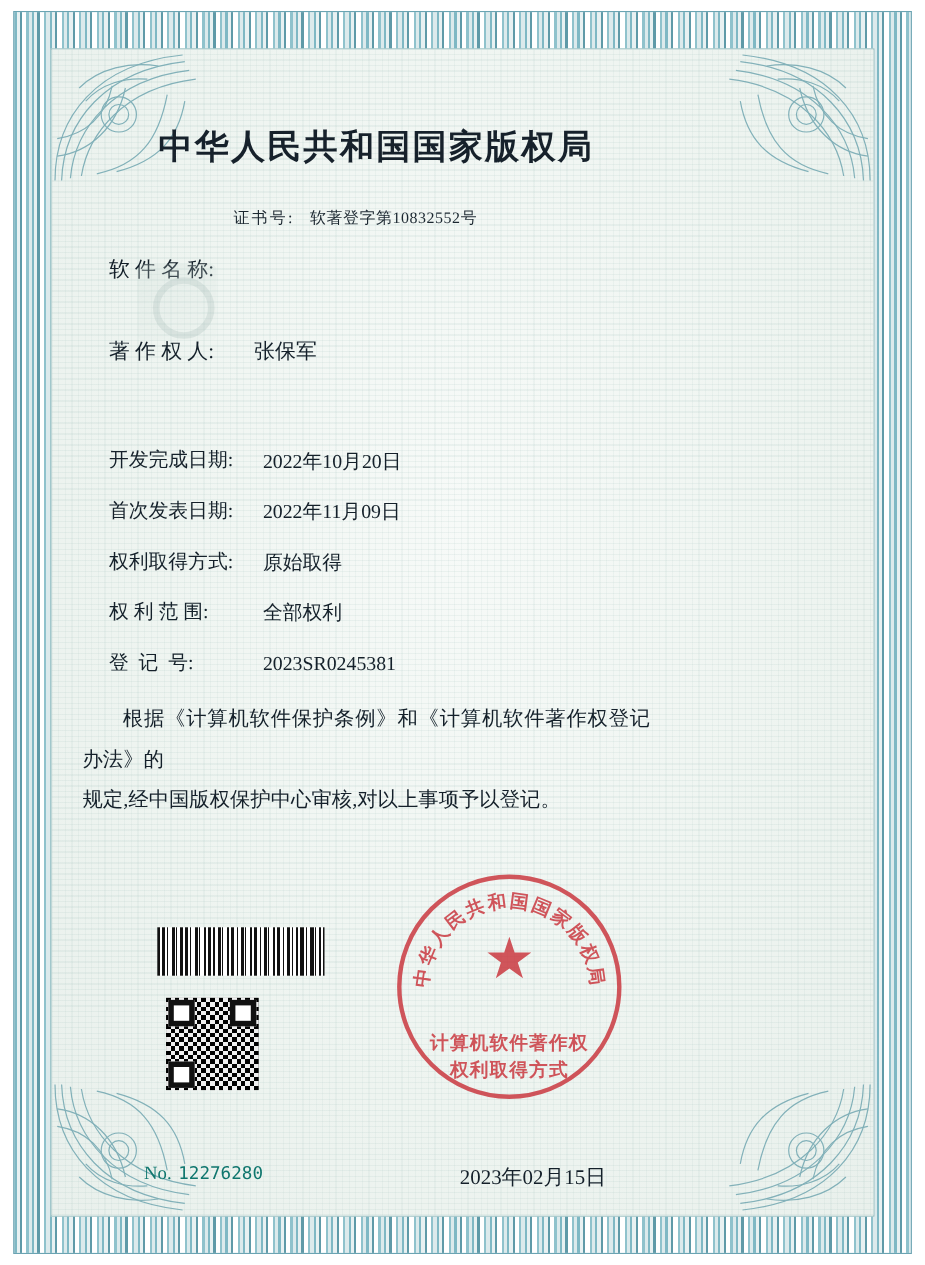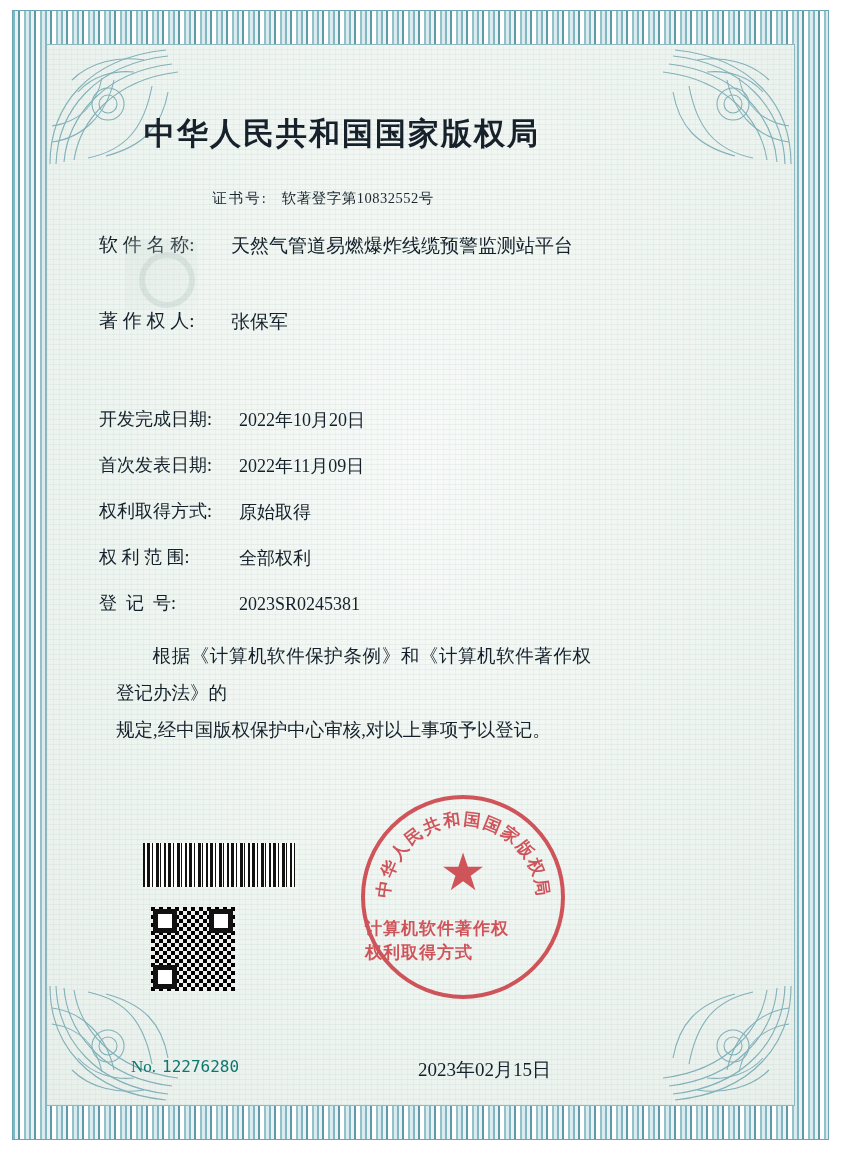"天然气管道易燃爆炸线缆预警监测站平台" span { html: <span>天然气管道易燃爆炸线缆预警监测站平台</span> -> none }
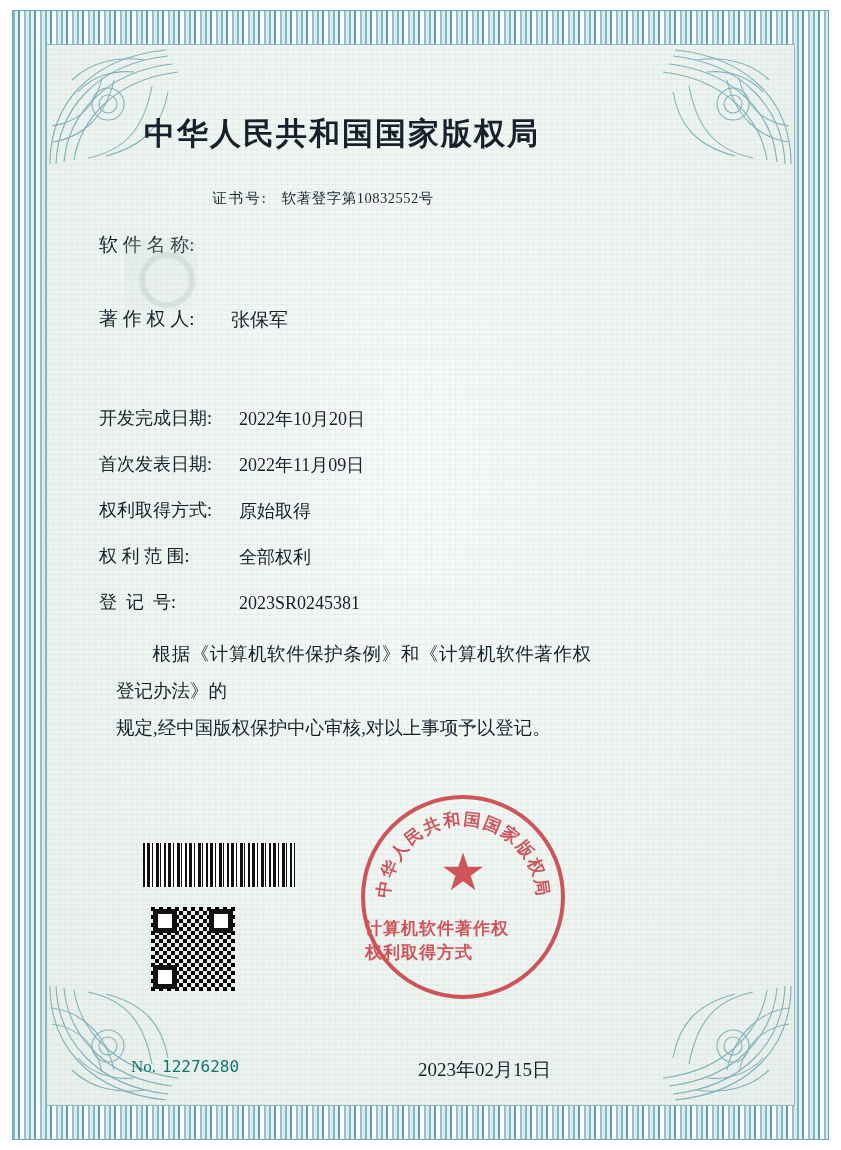"根据《计算机软件保护条例》和《计算机软件著作权登记办法》的" .para { padding-left: 69px -> 28px }
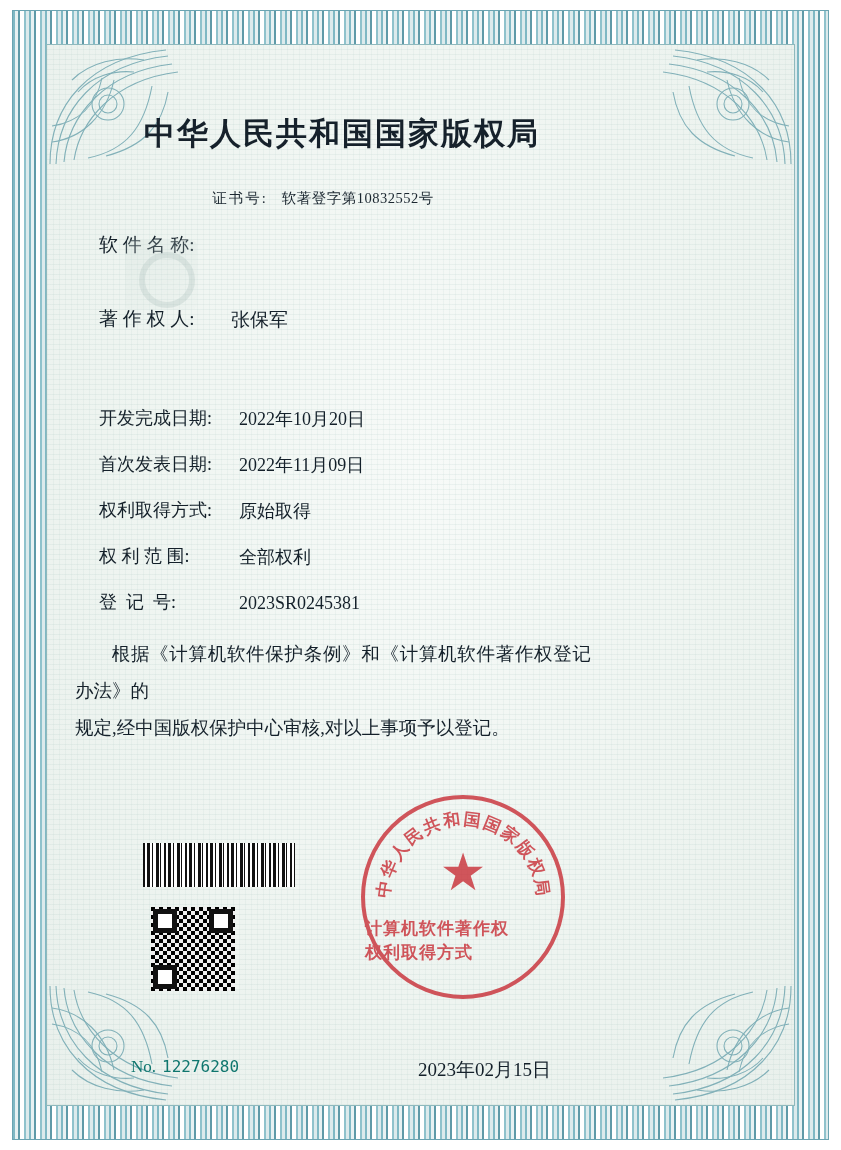"计算机软件著作权" .seal .seal-l1, .seal .seal-l2 { margin-top: none -> 20px; text-align: left -> center }
